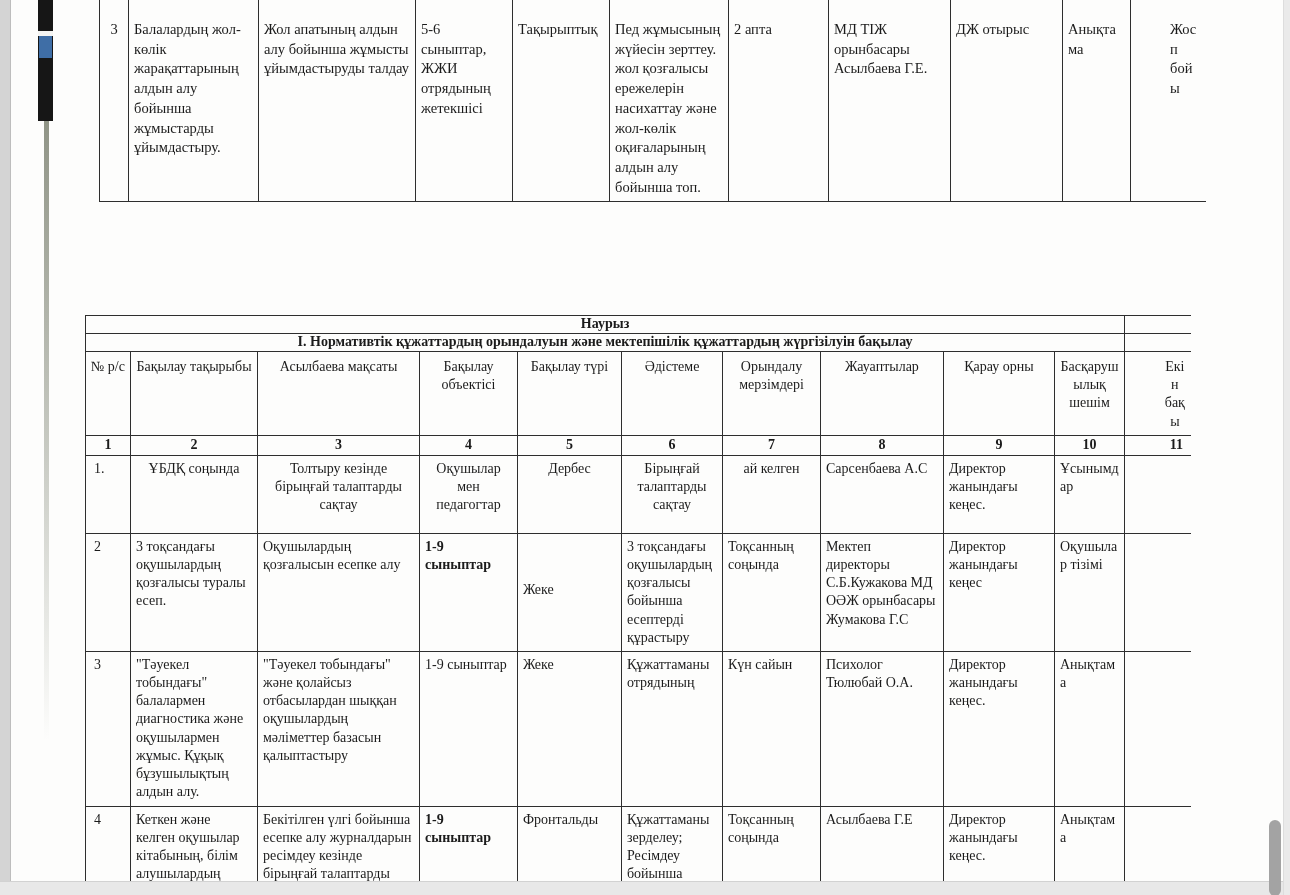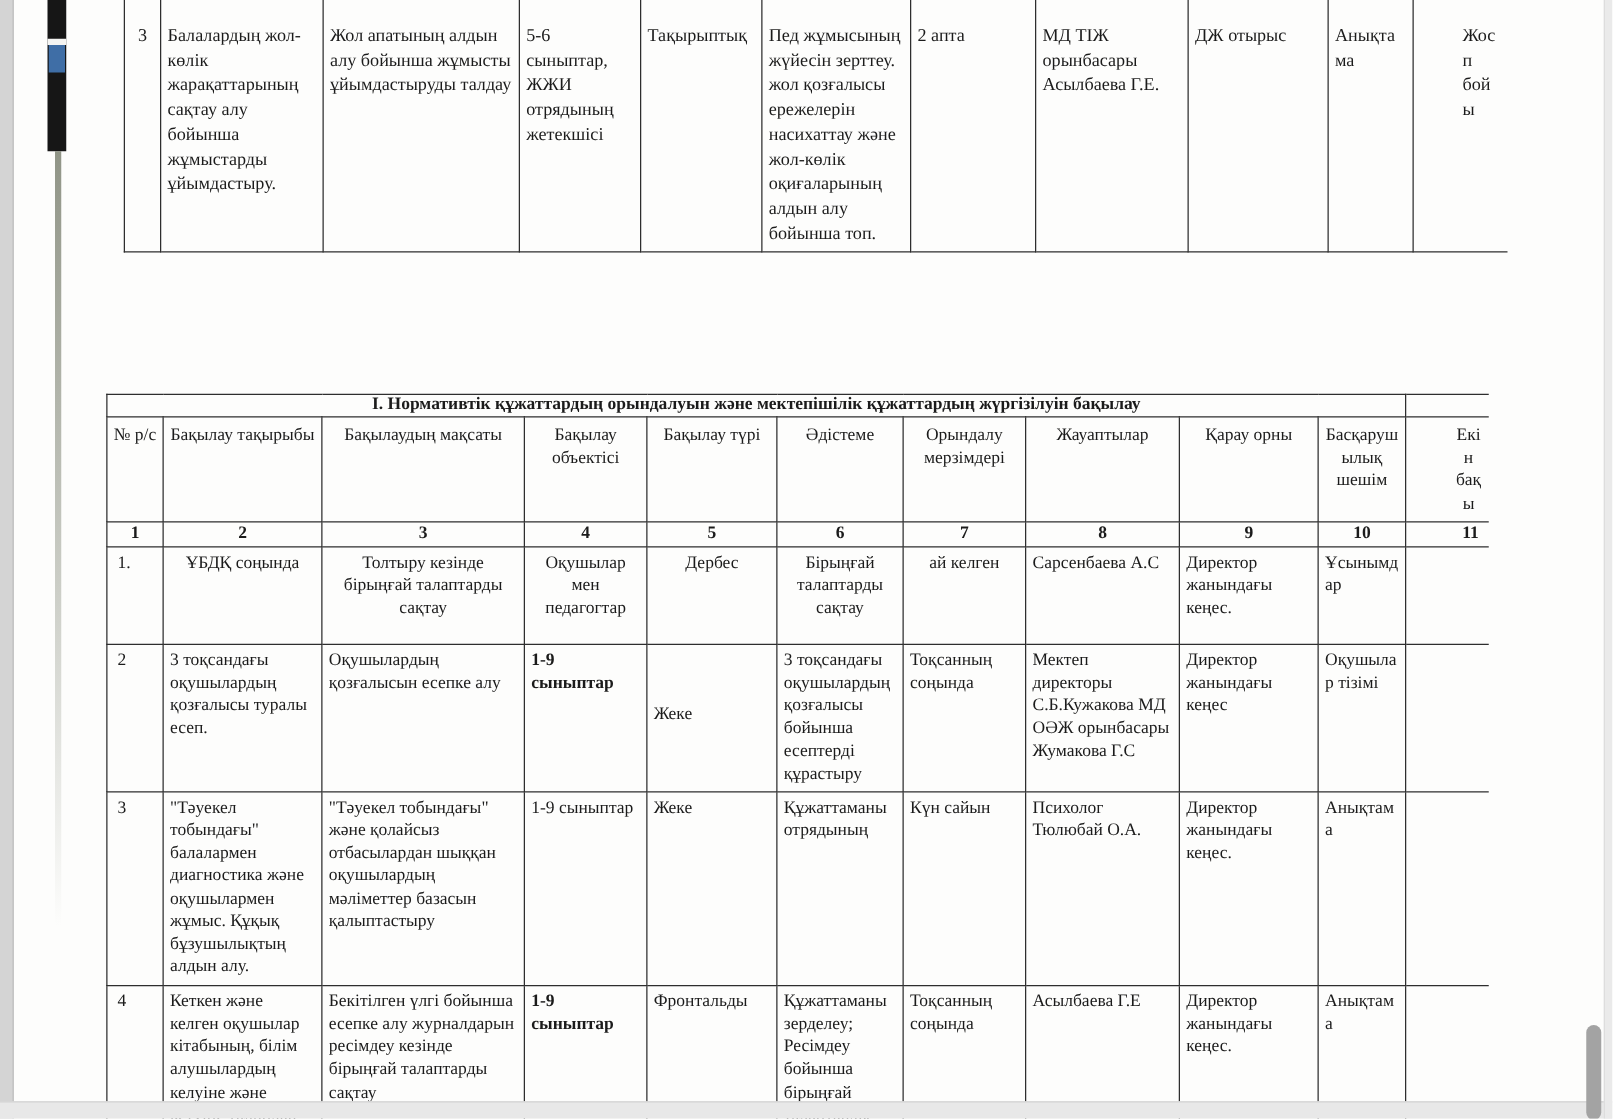"Балалардың жол-көлік жарақаттарының" td { text: сақтау -> алдын }
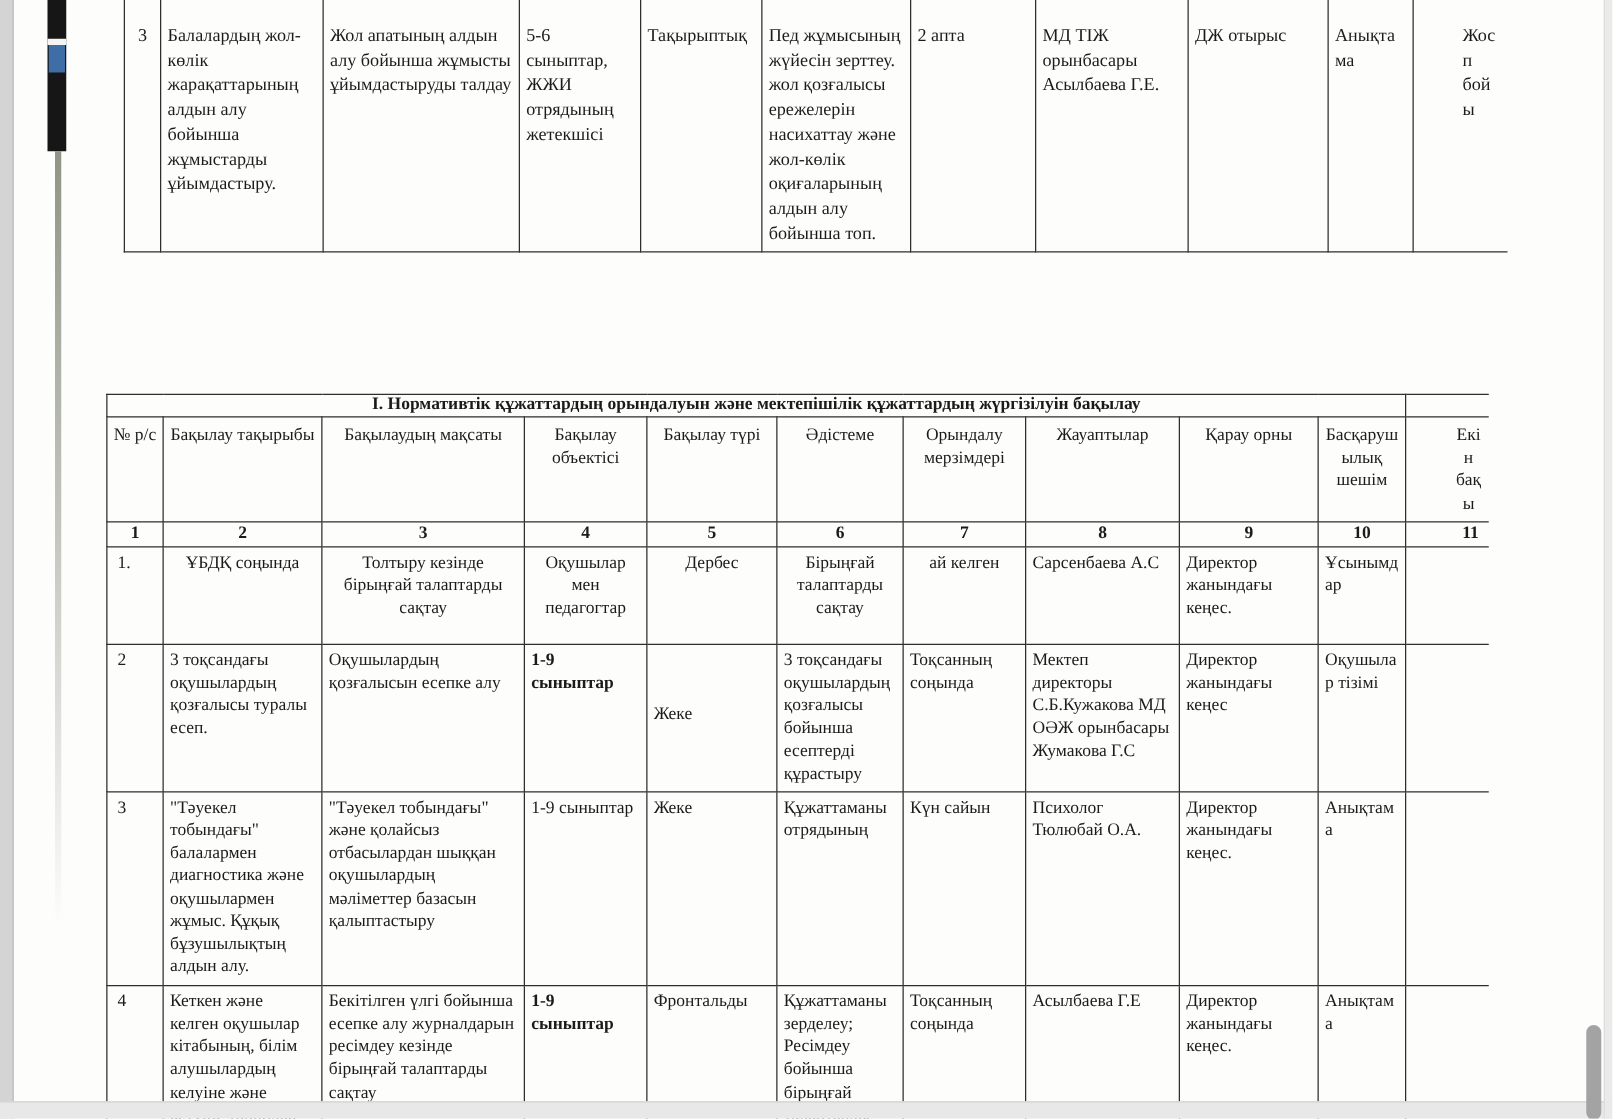"Наурыз" tr { html: none -> <tr> <td>Наурыз</td> <td></td> </tr> }
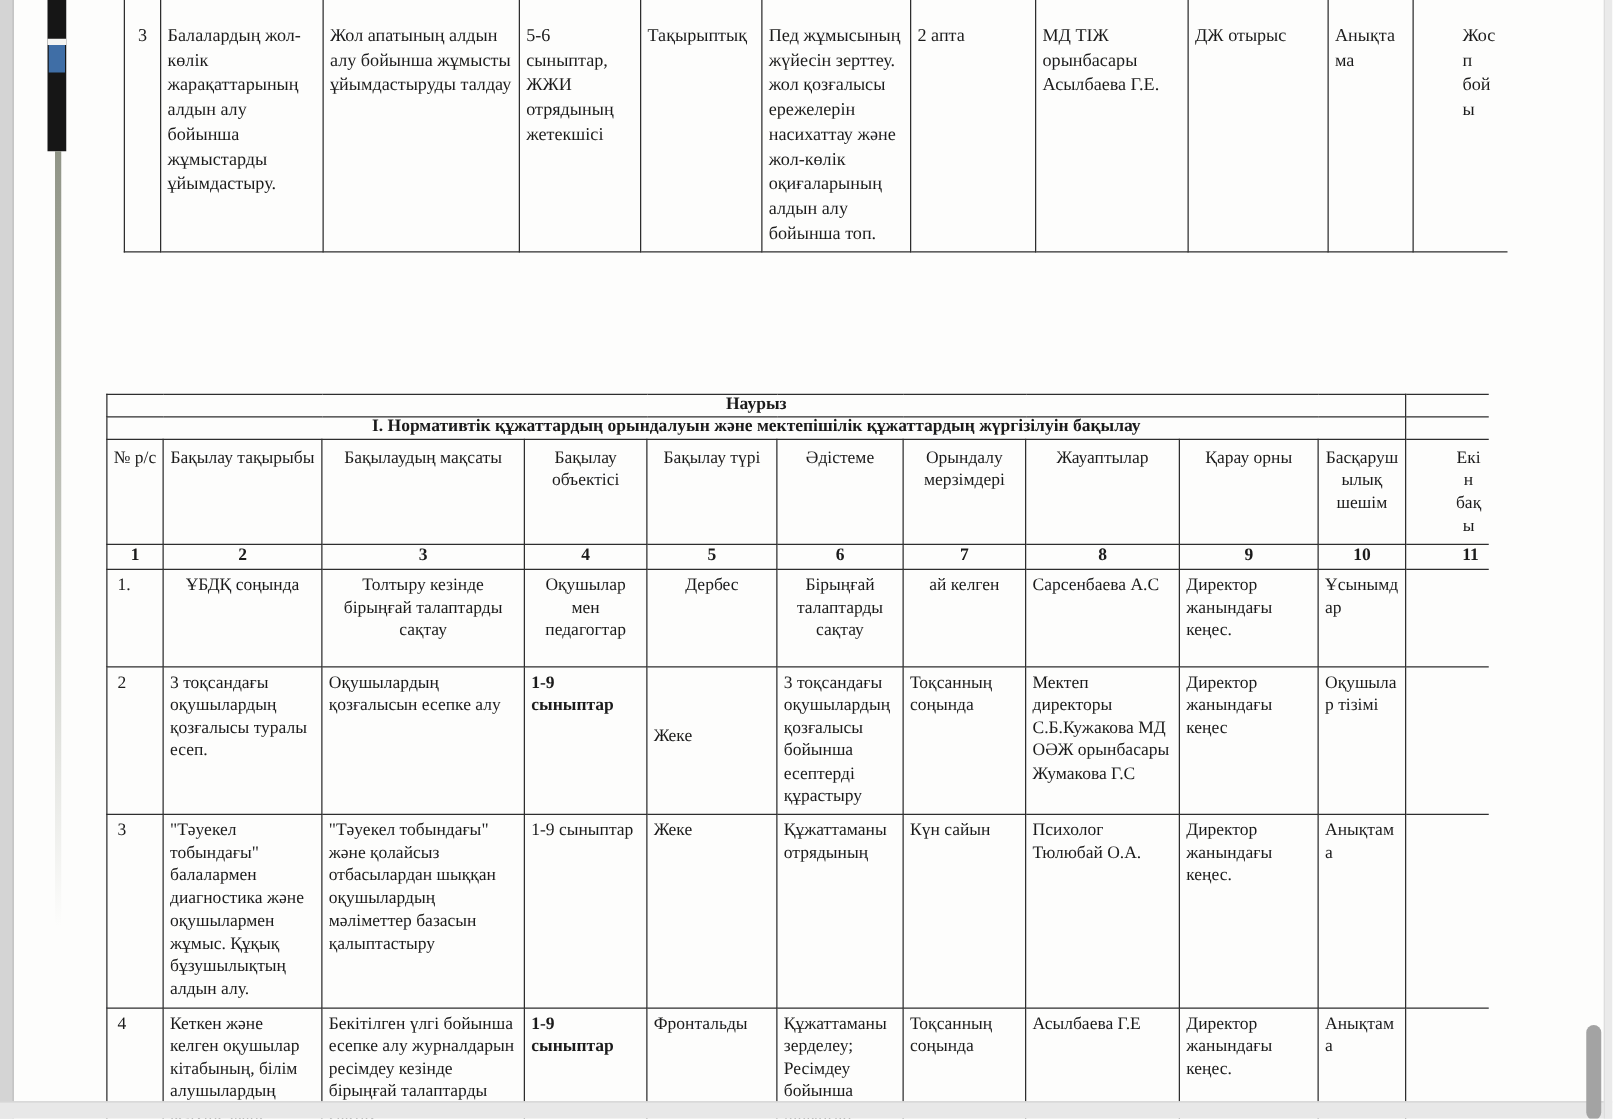"Бақылаудың мақсаты" td.hdr { text: Бақылаудың -> Асылбаева }
